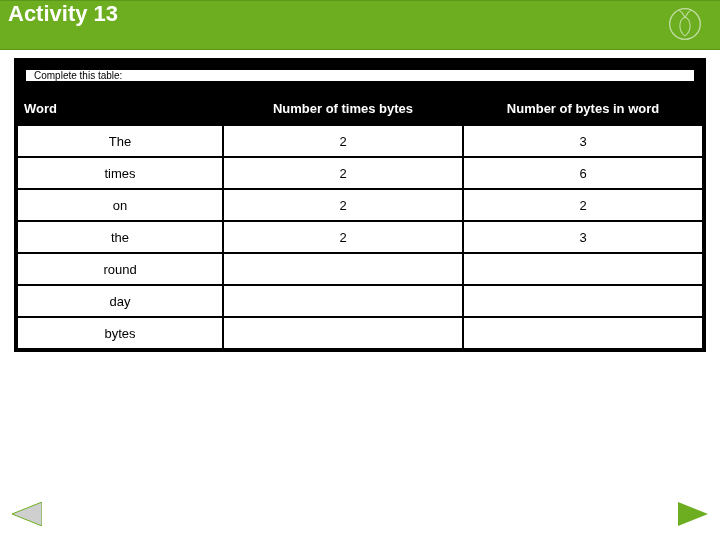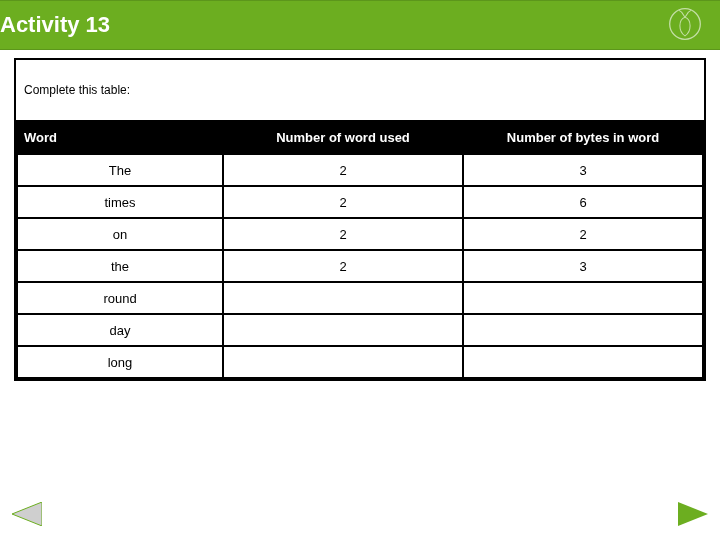"Activity 13" .header { align-items: center -> none; padding-left: 0 -> 8px }
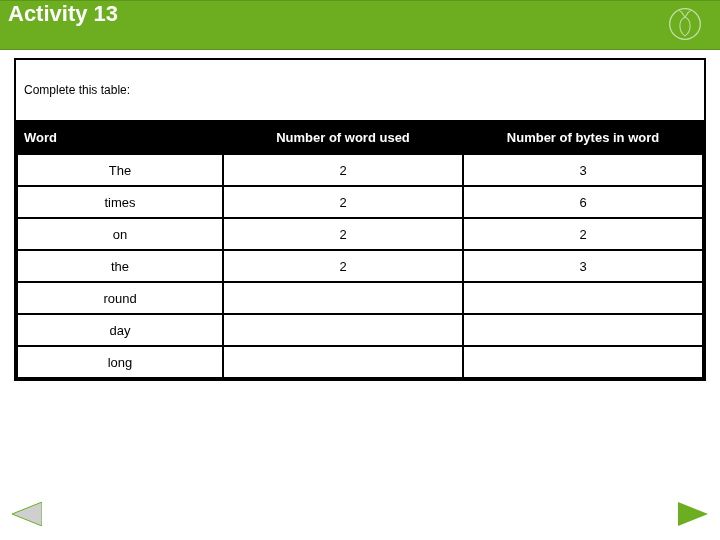"Complete this table:" .instruction { font-size: 12px -> 10px; margin: 0 -> 10px; padding: 23px 8px -> 0 8px }
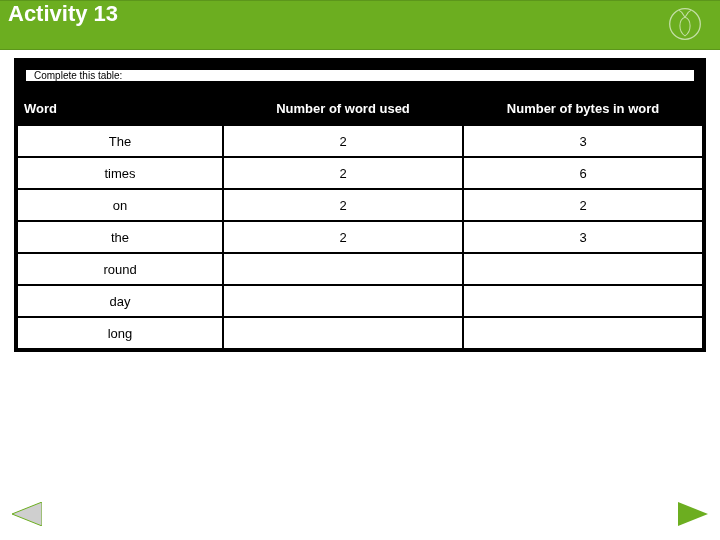"Number of word used" th { text: word used -> times bytes }
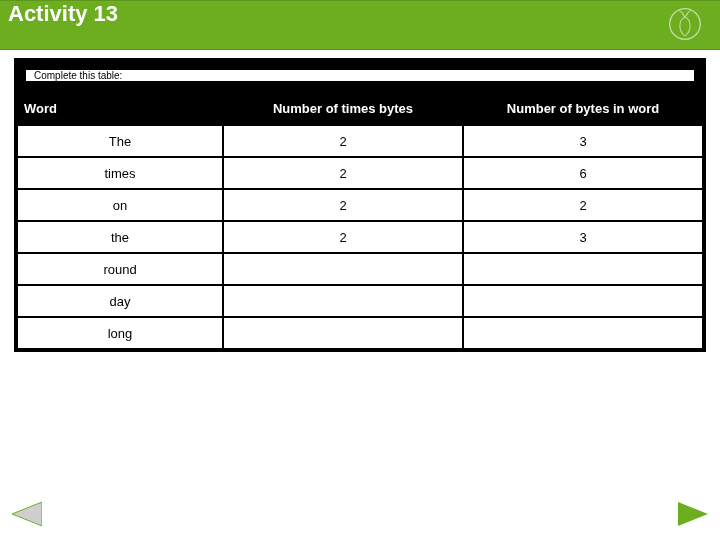"long" td.left { text: long -> bytes }
